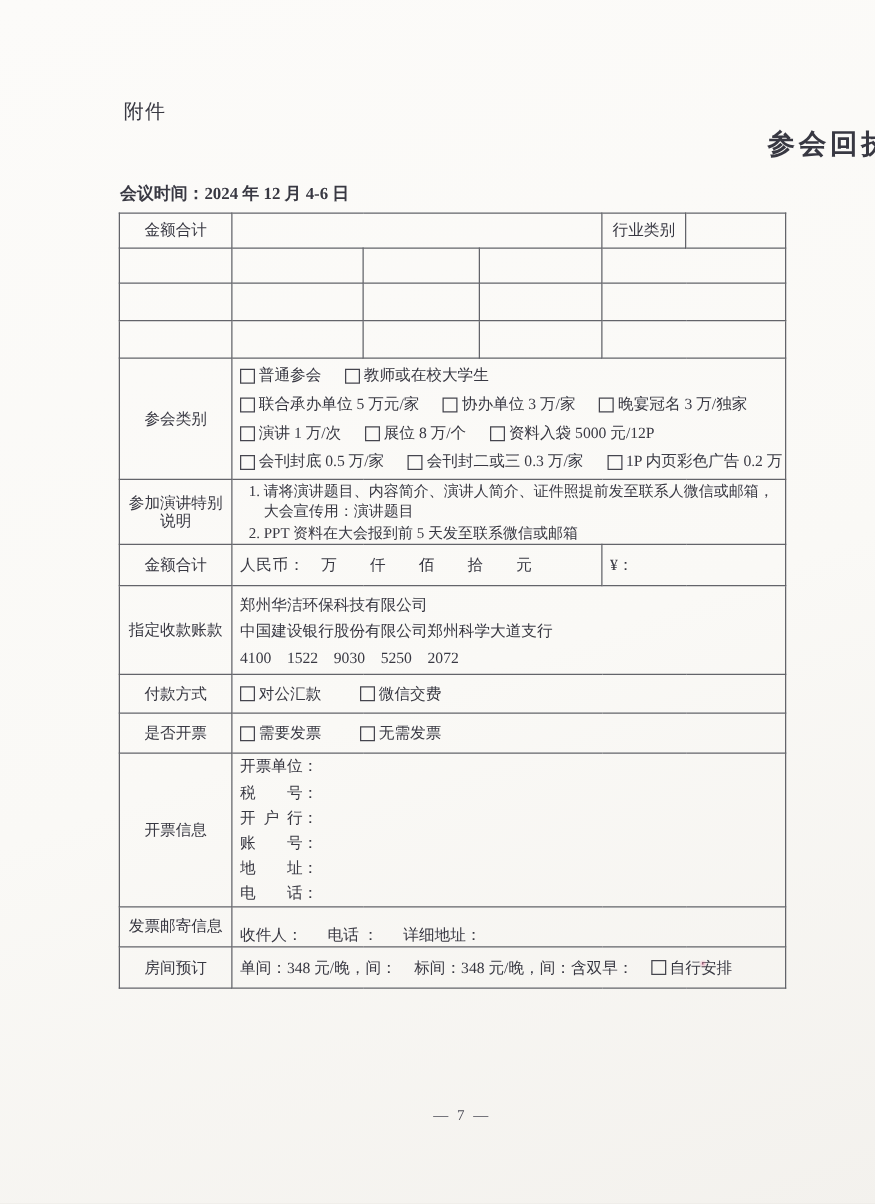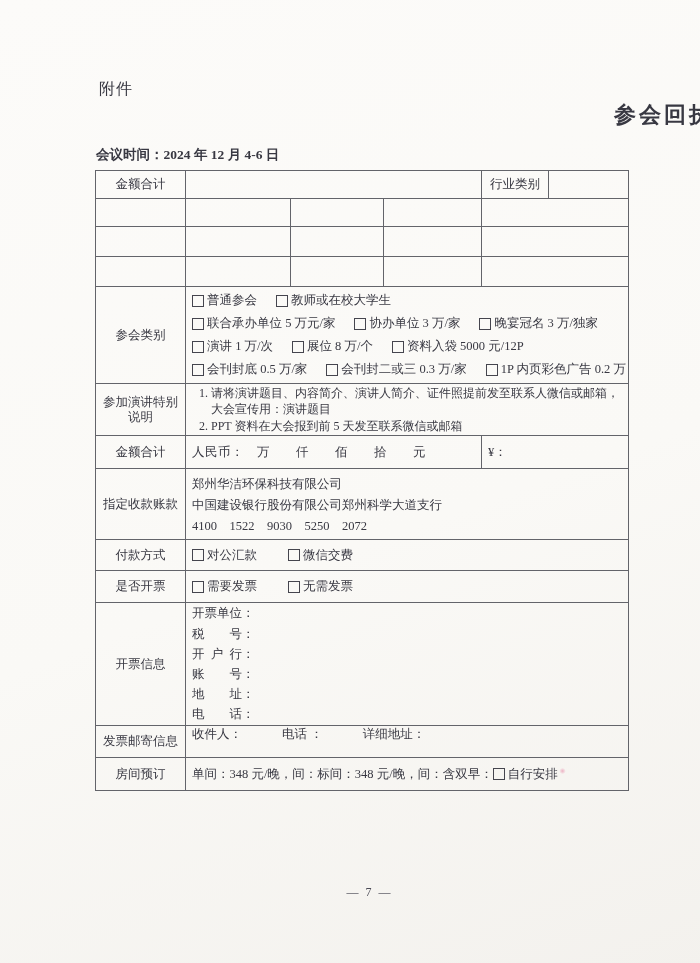"收件人：" .mail-line { align-items: flex-start -> flex-end; gap: 40px -> 20px }
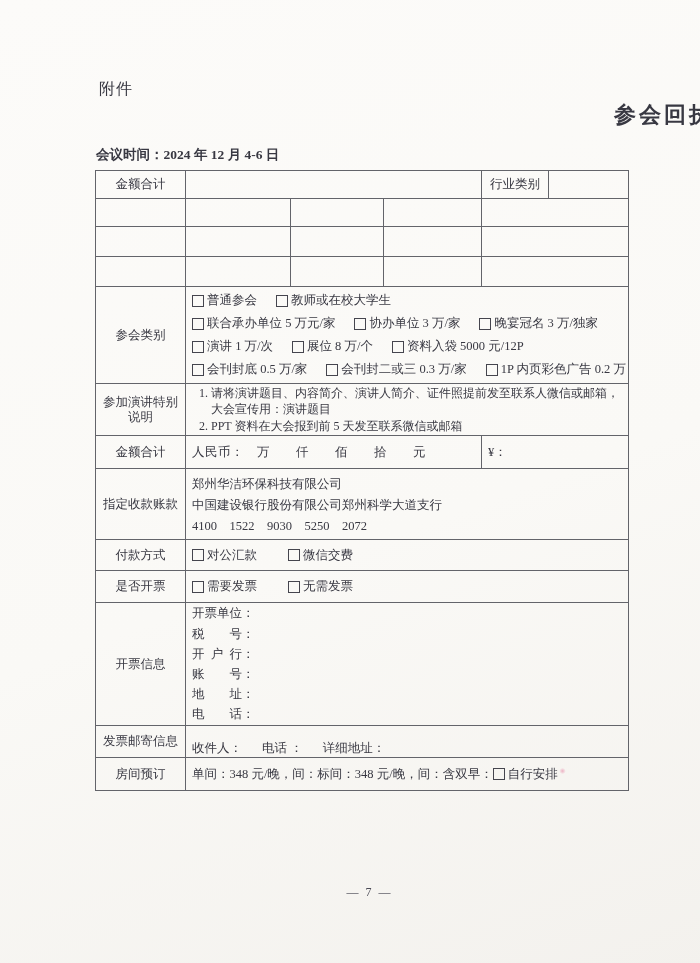"单间：348 元/晚，间：" .room-line { gap: none -> 14px }
